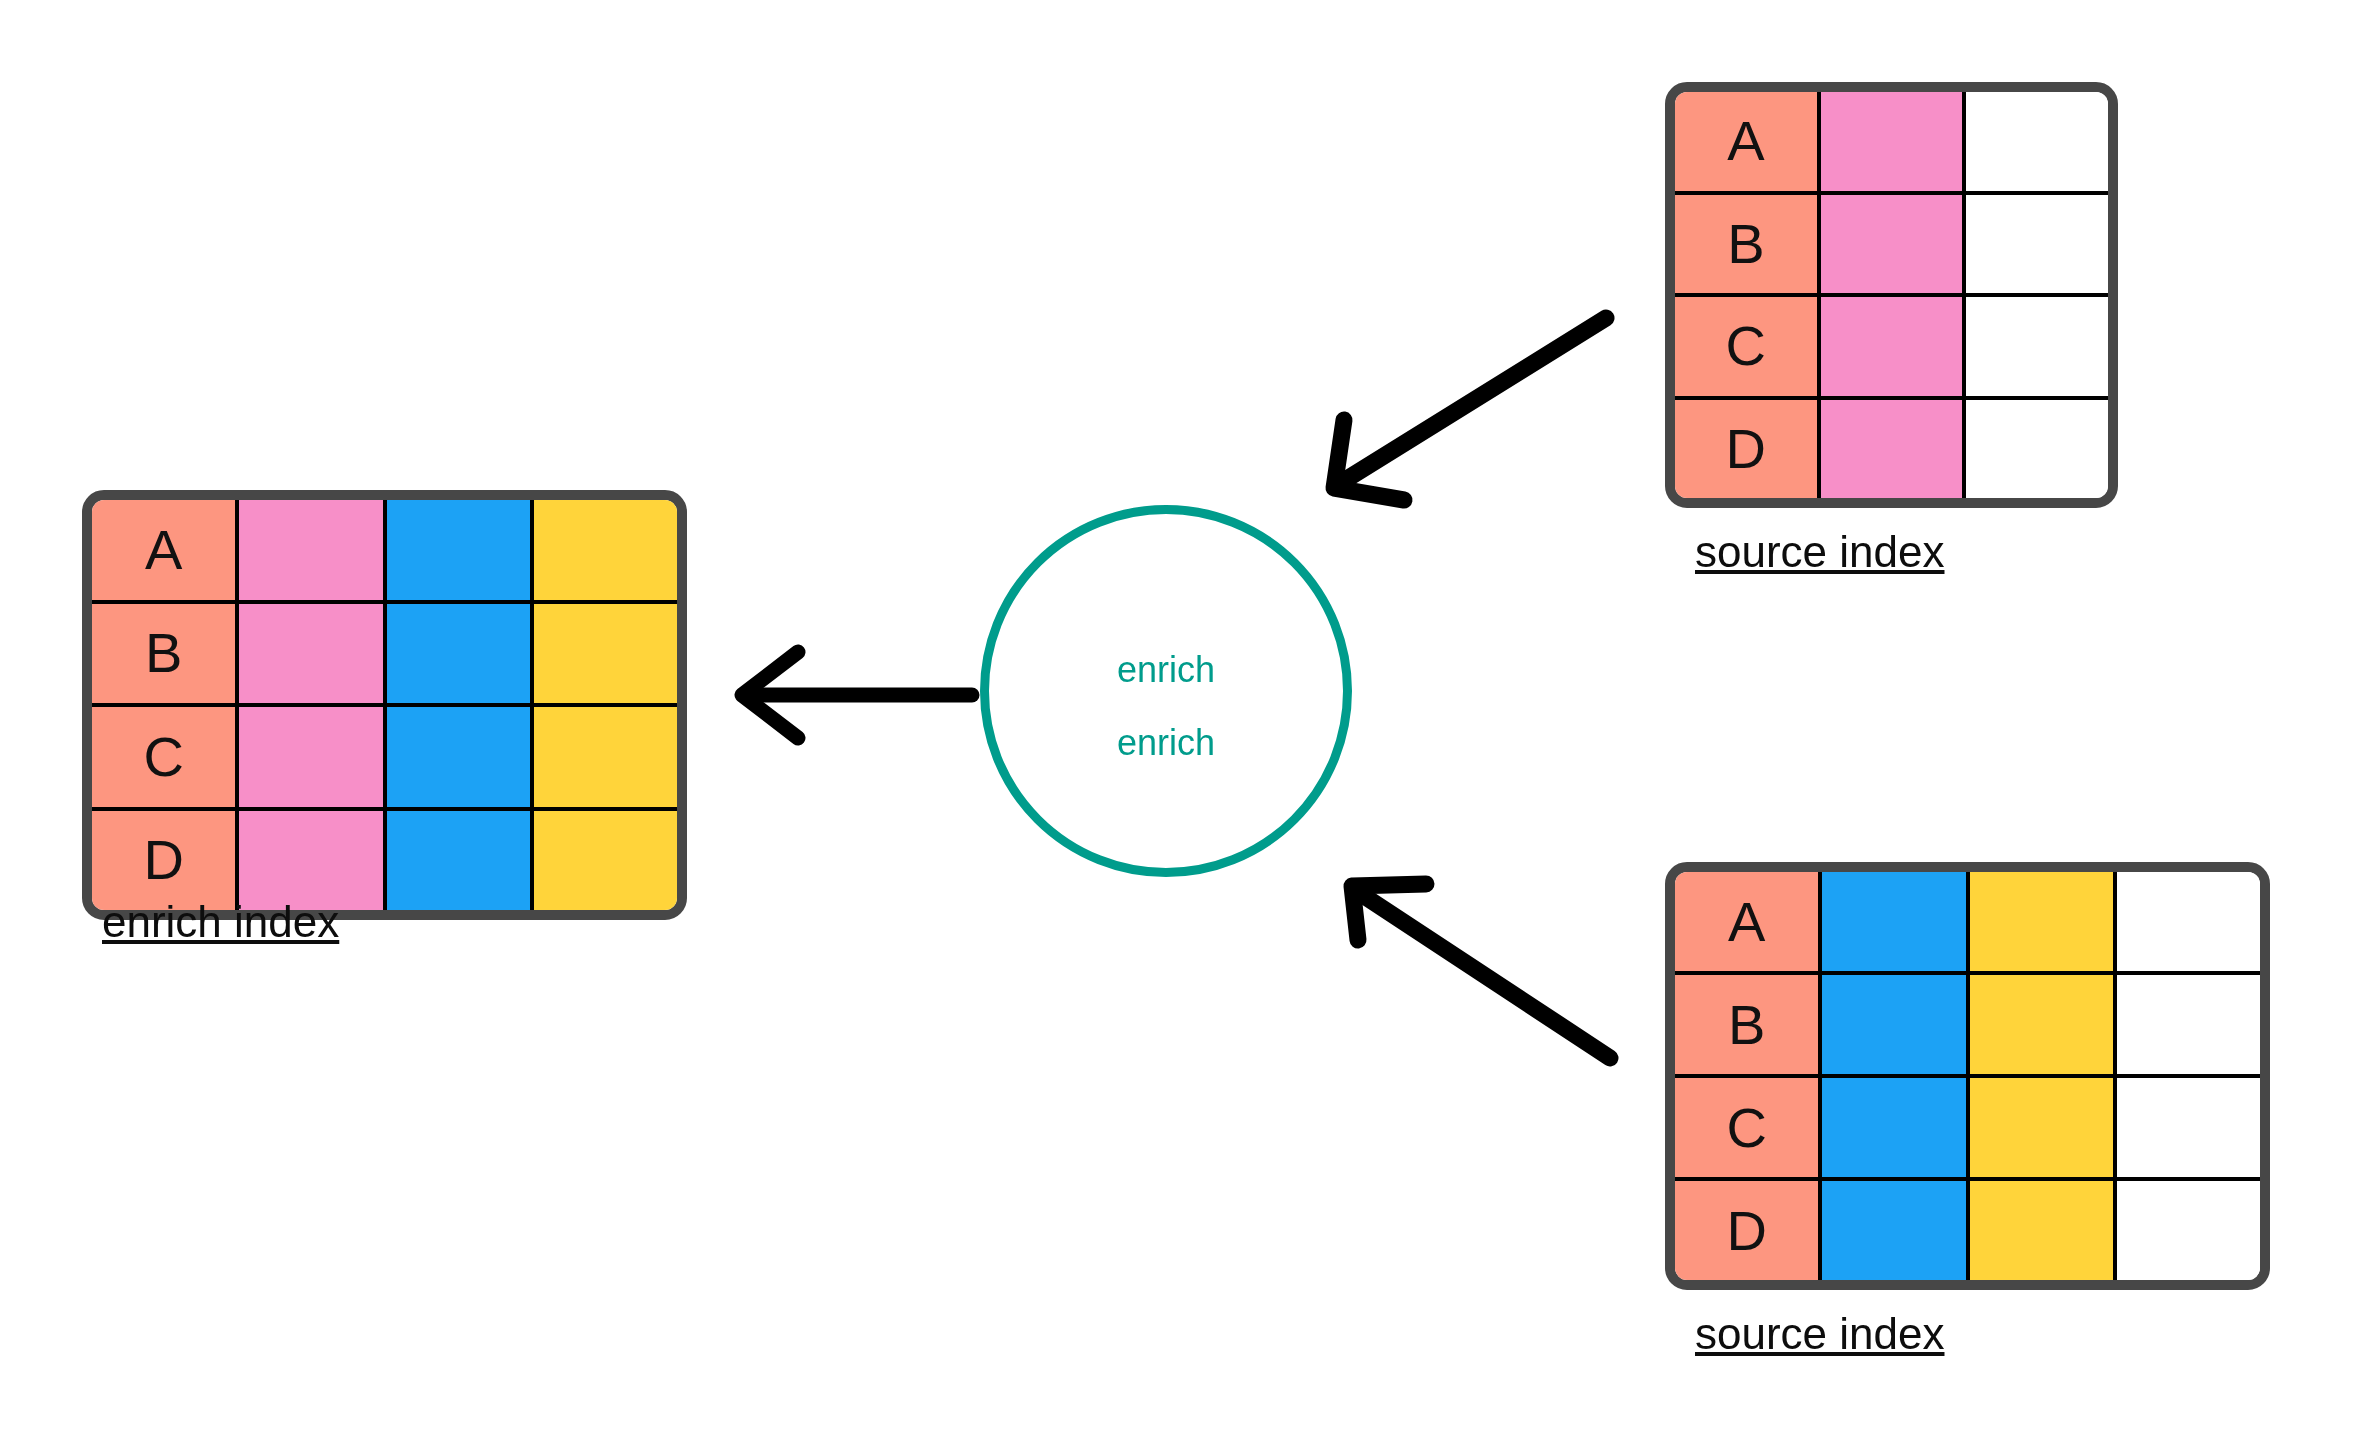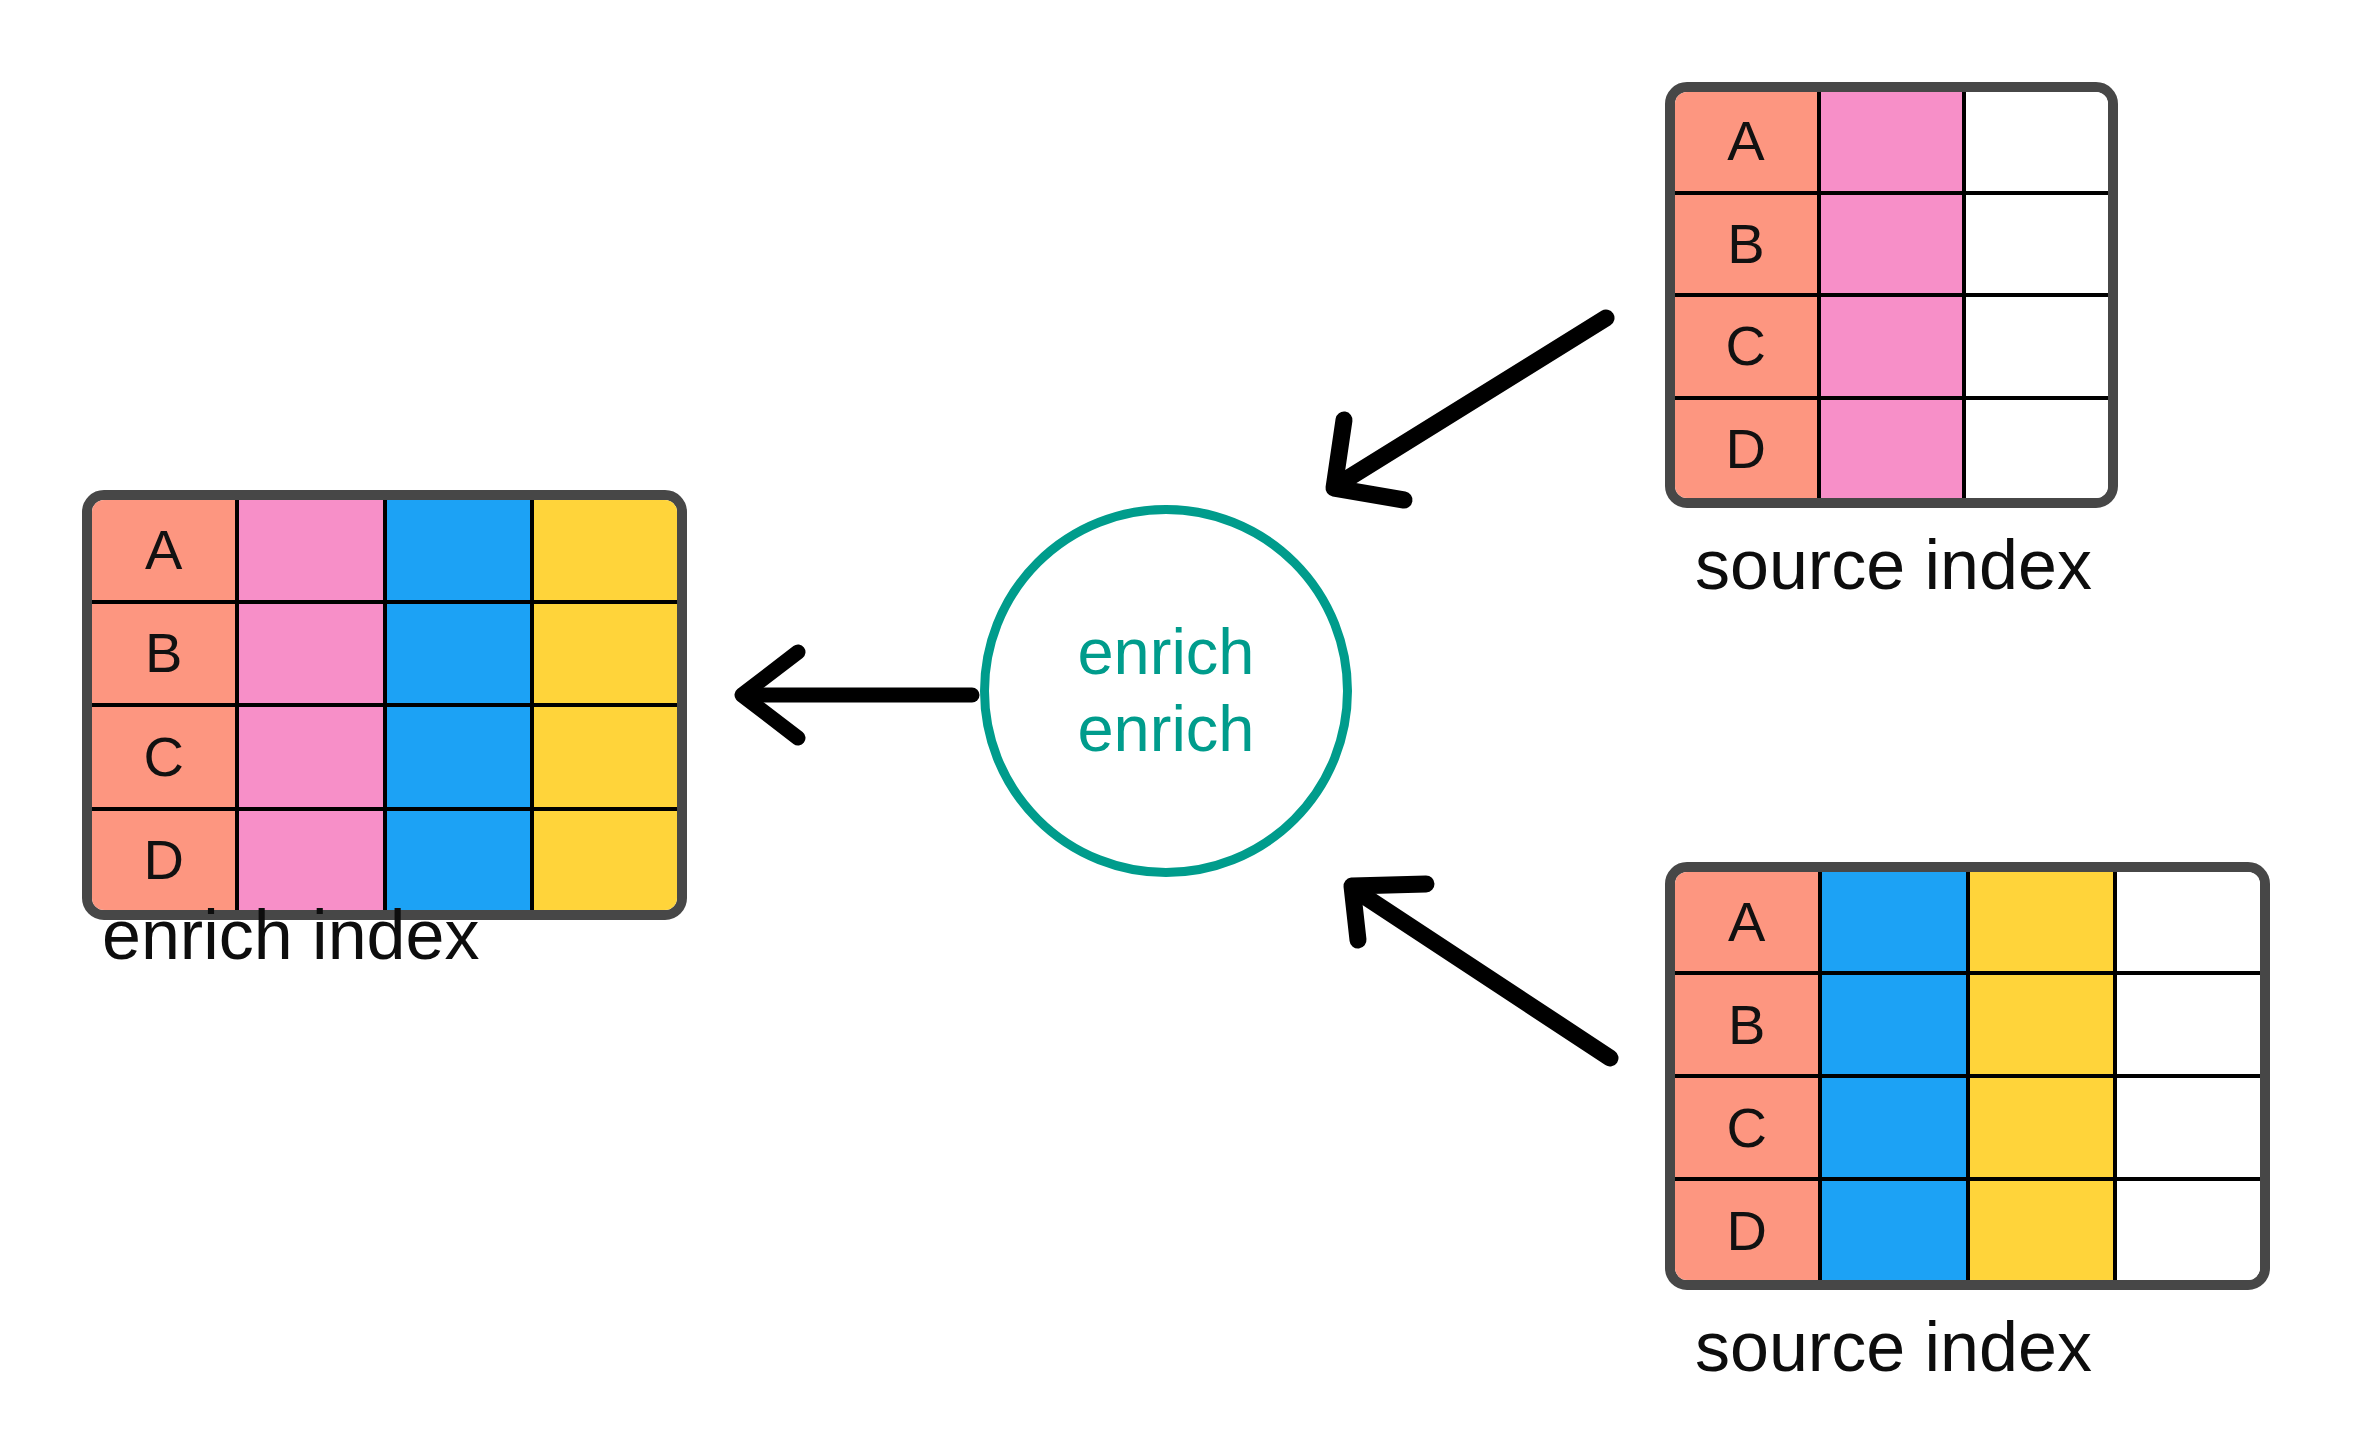"source index" .caption { font-size: 70px -> 44px; text-decoration: none -> underline }
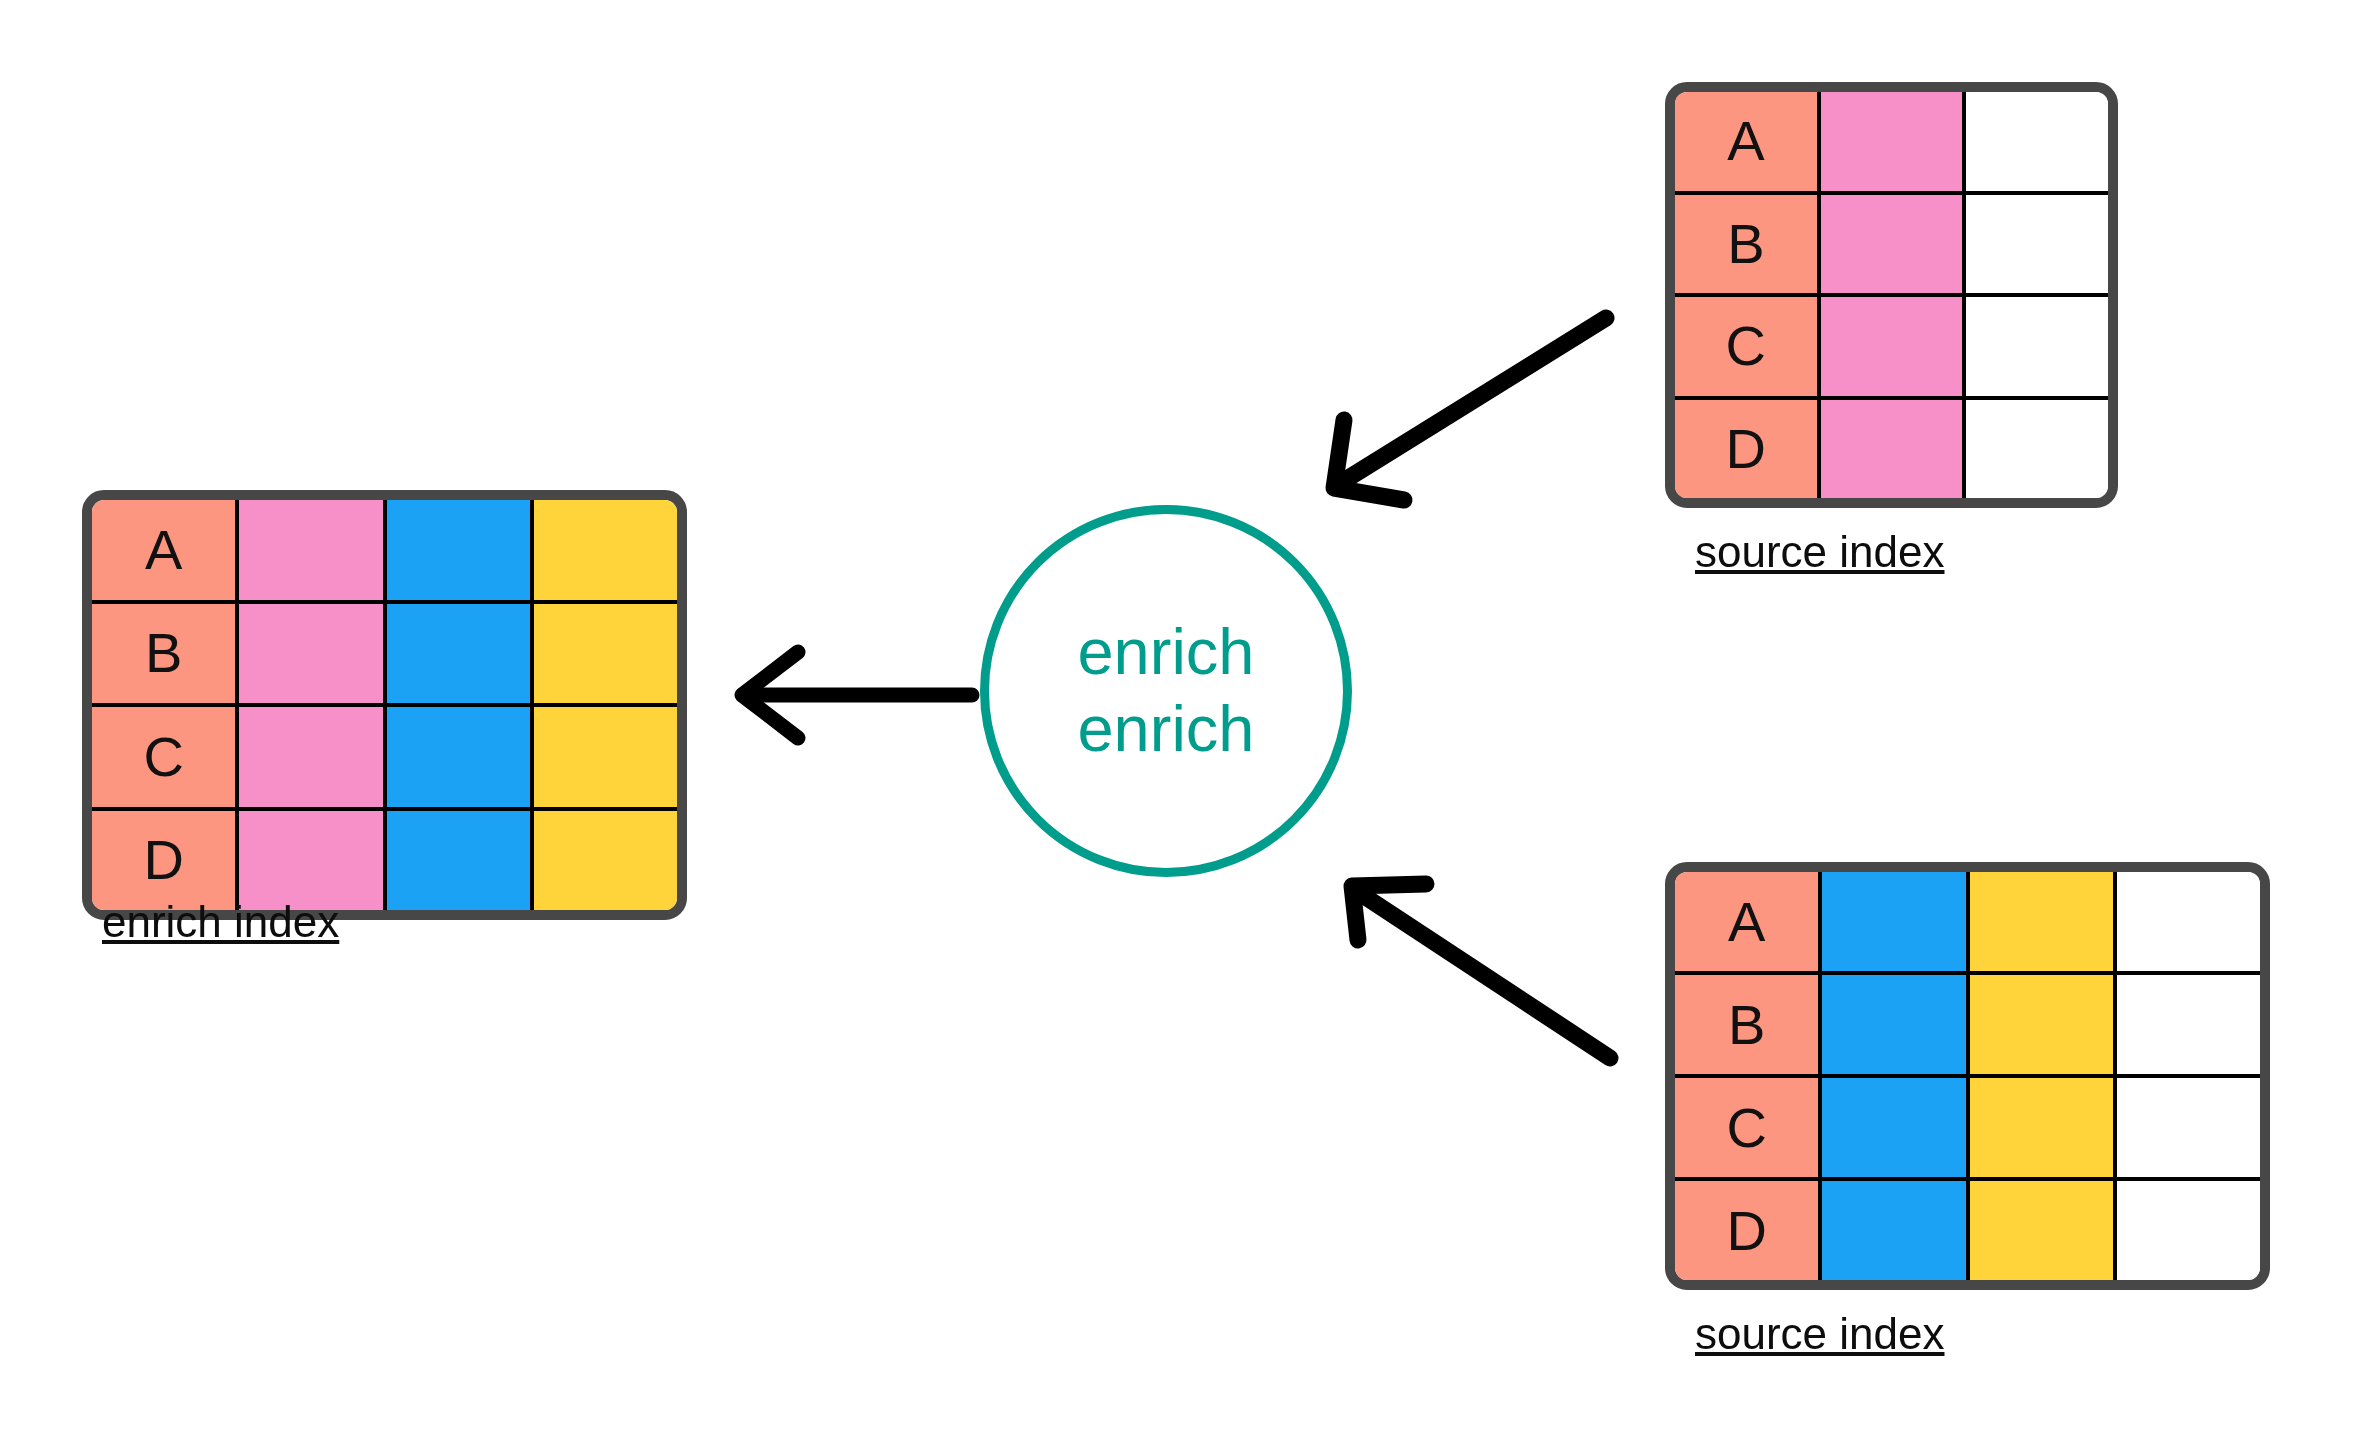"enrich" .policy-line { font-size: 65px -> 36px; margin-top: none -> 31px }
